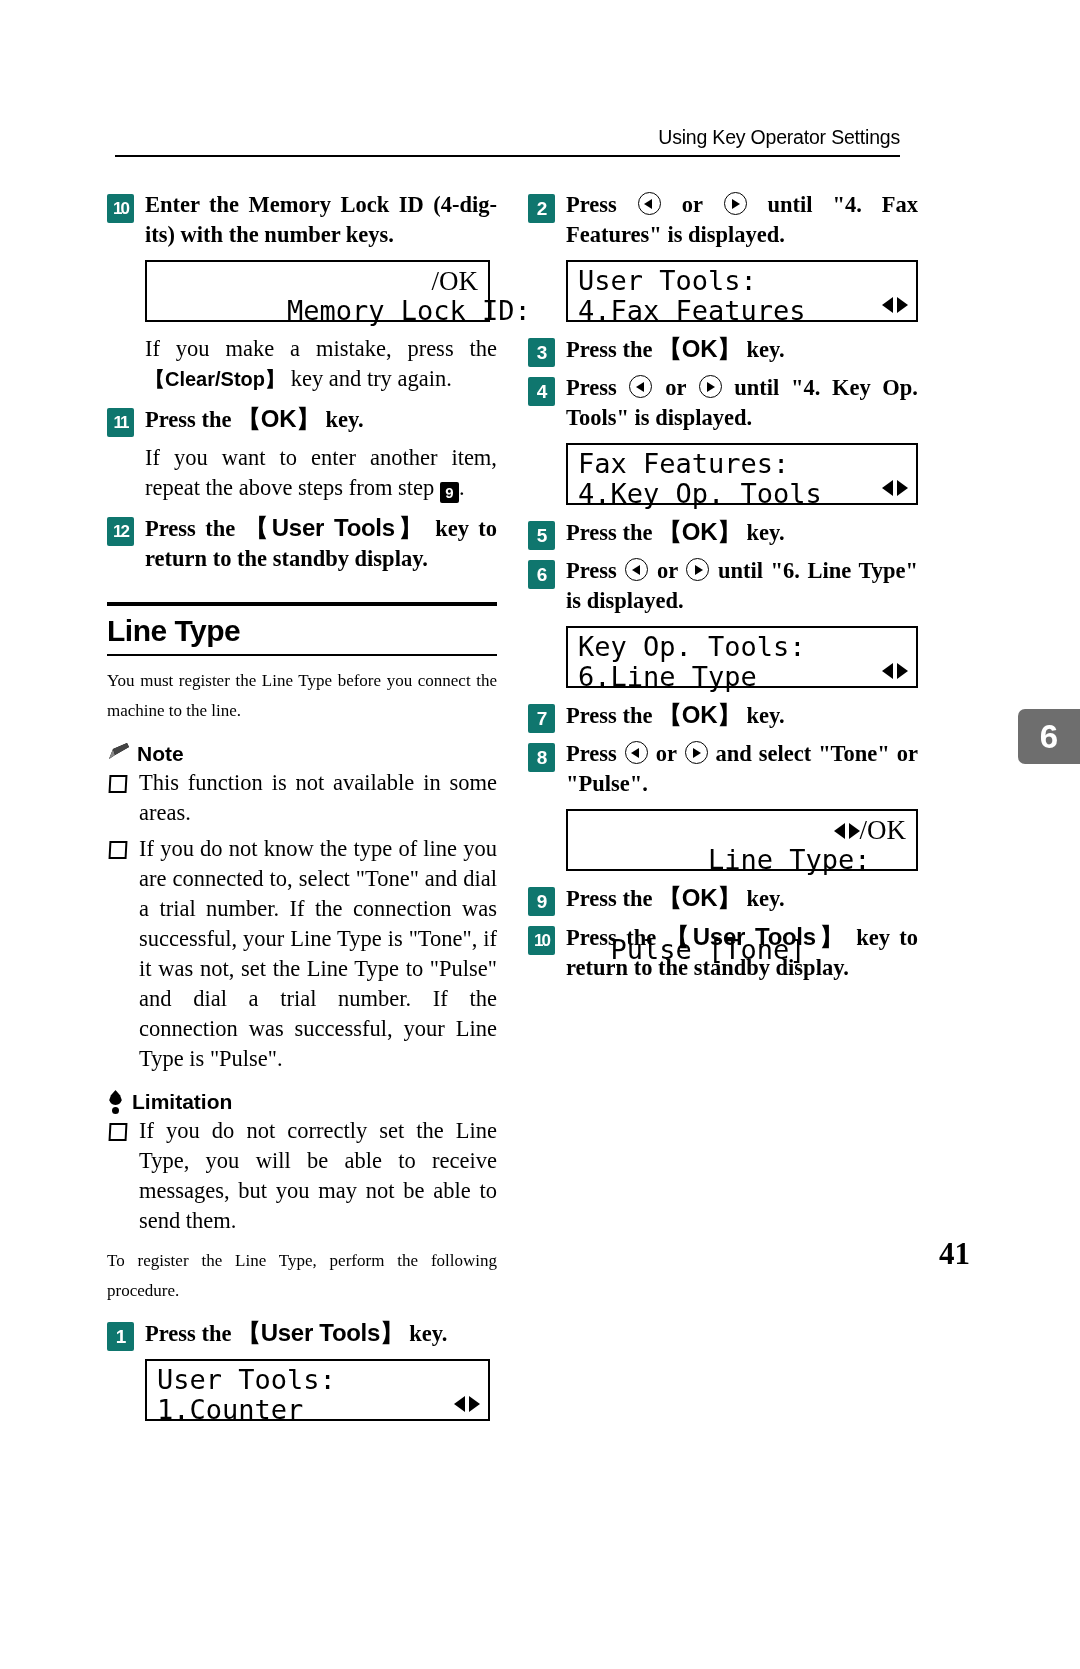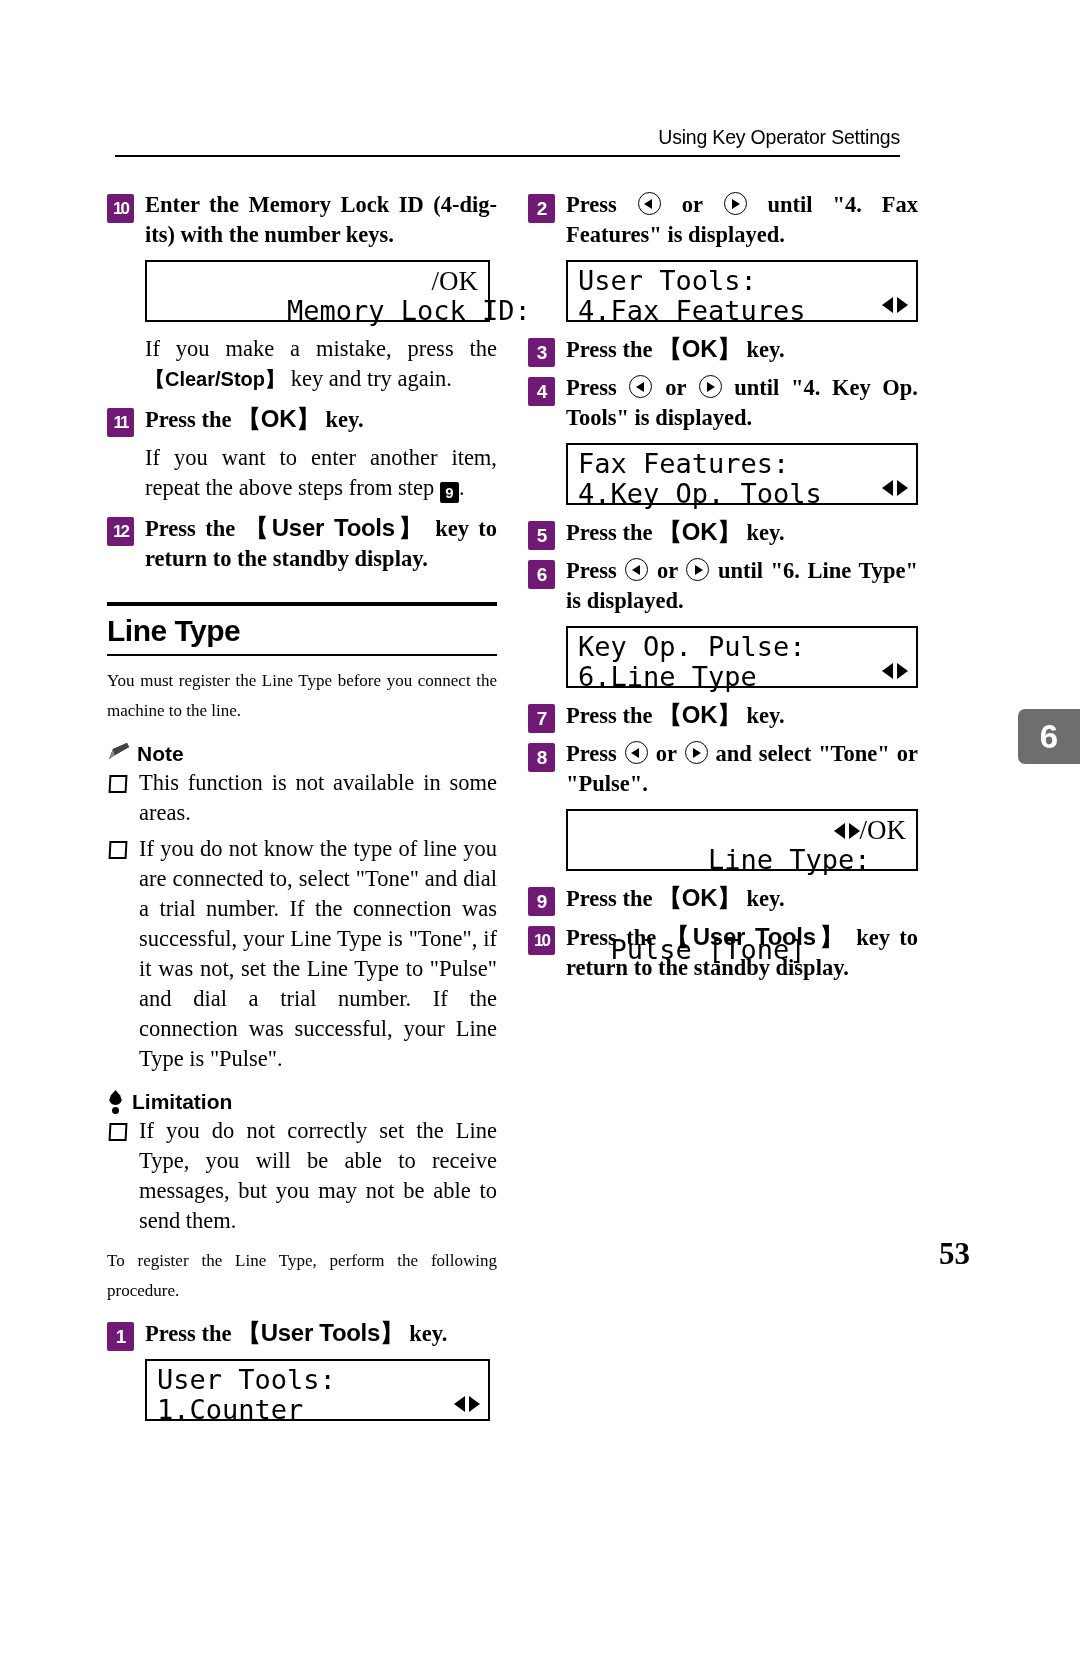"10" .step-num { background: #701a75 -> #0f766e }
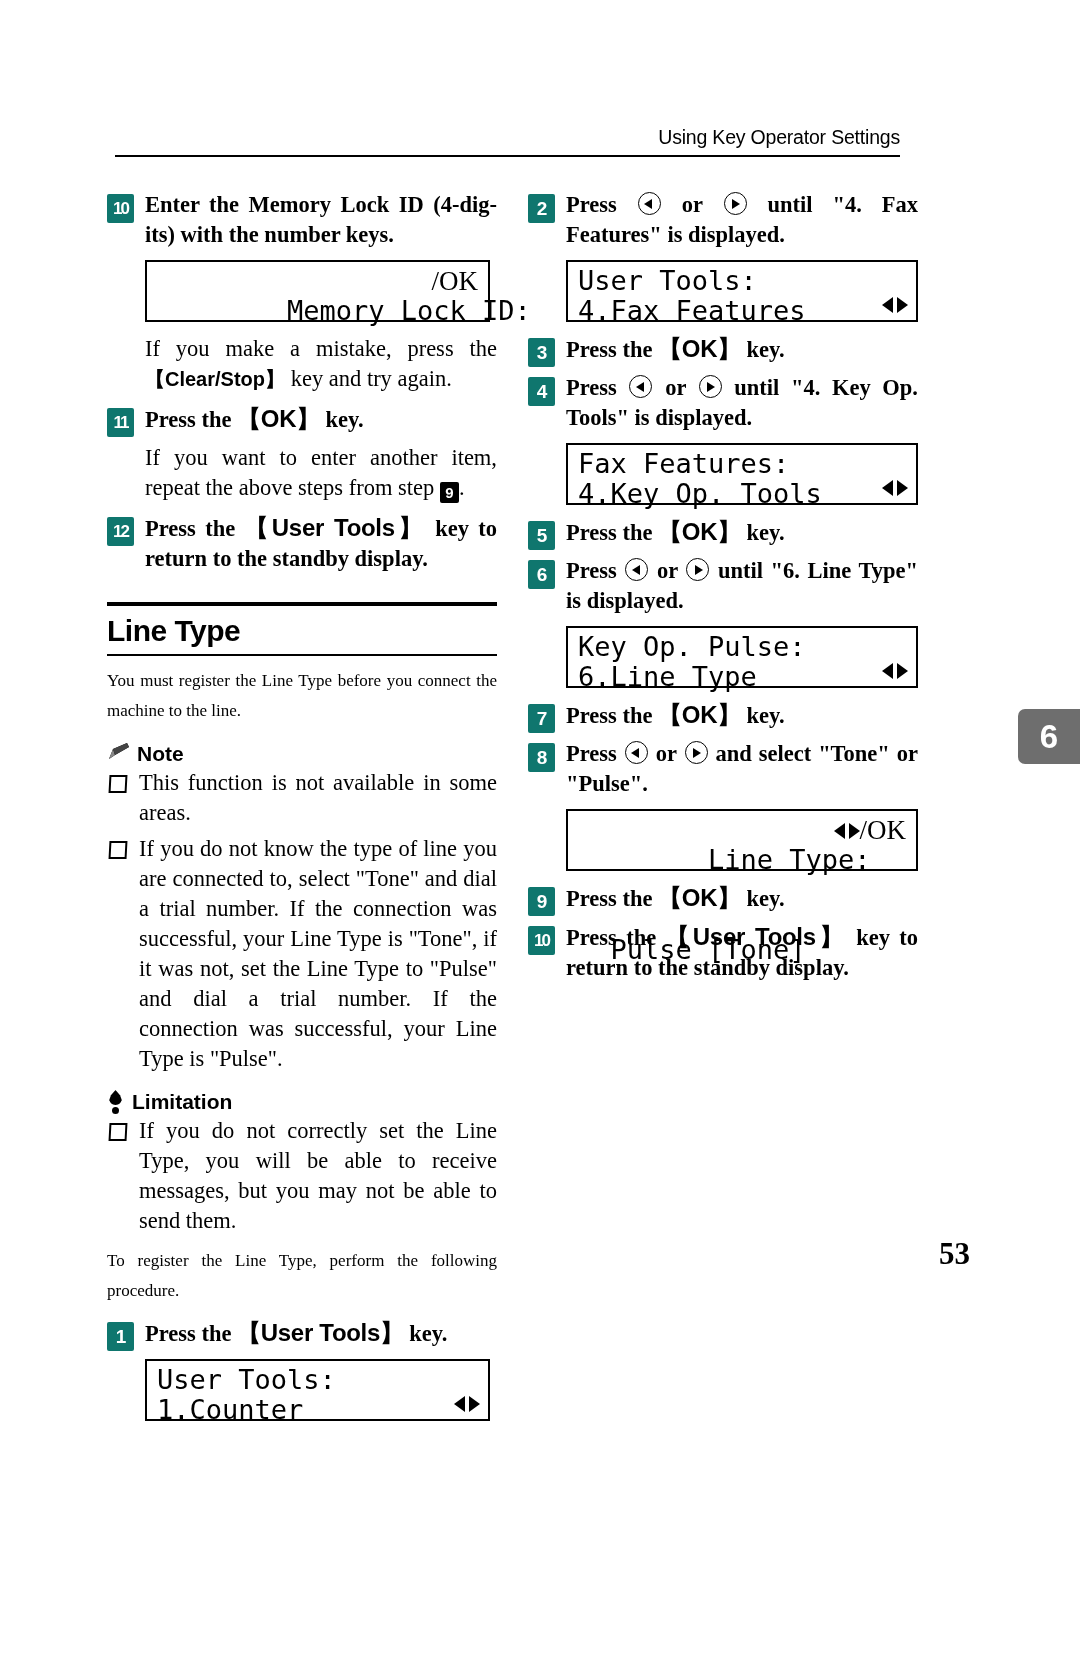"Key Op. Pulse:" div.lcd-line { text: Pulse -> Tools }
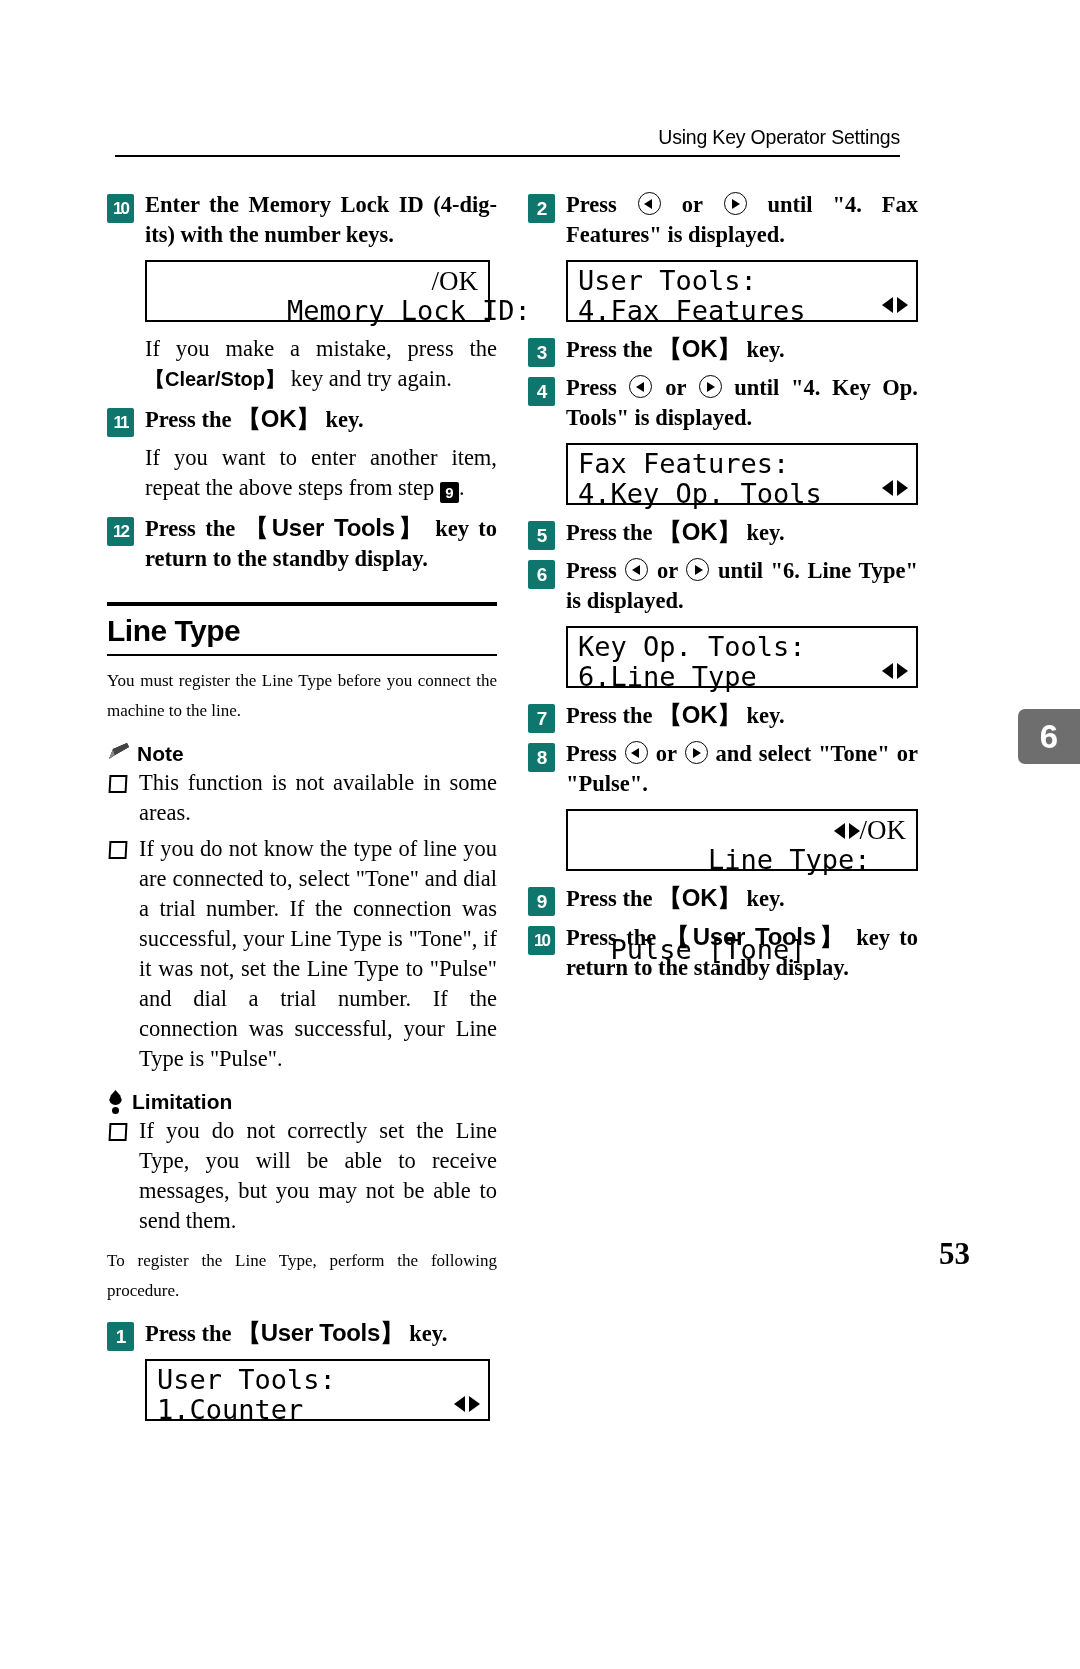"53" div.page-number { text: 53 -> 41 }
